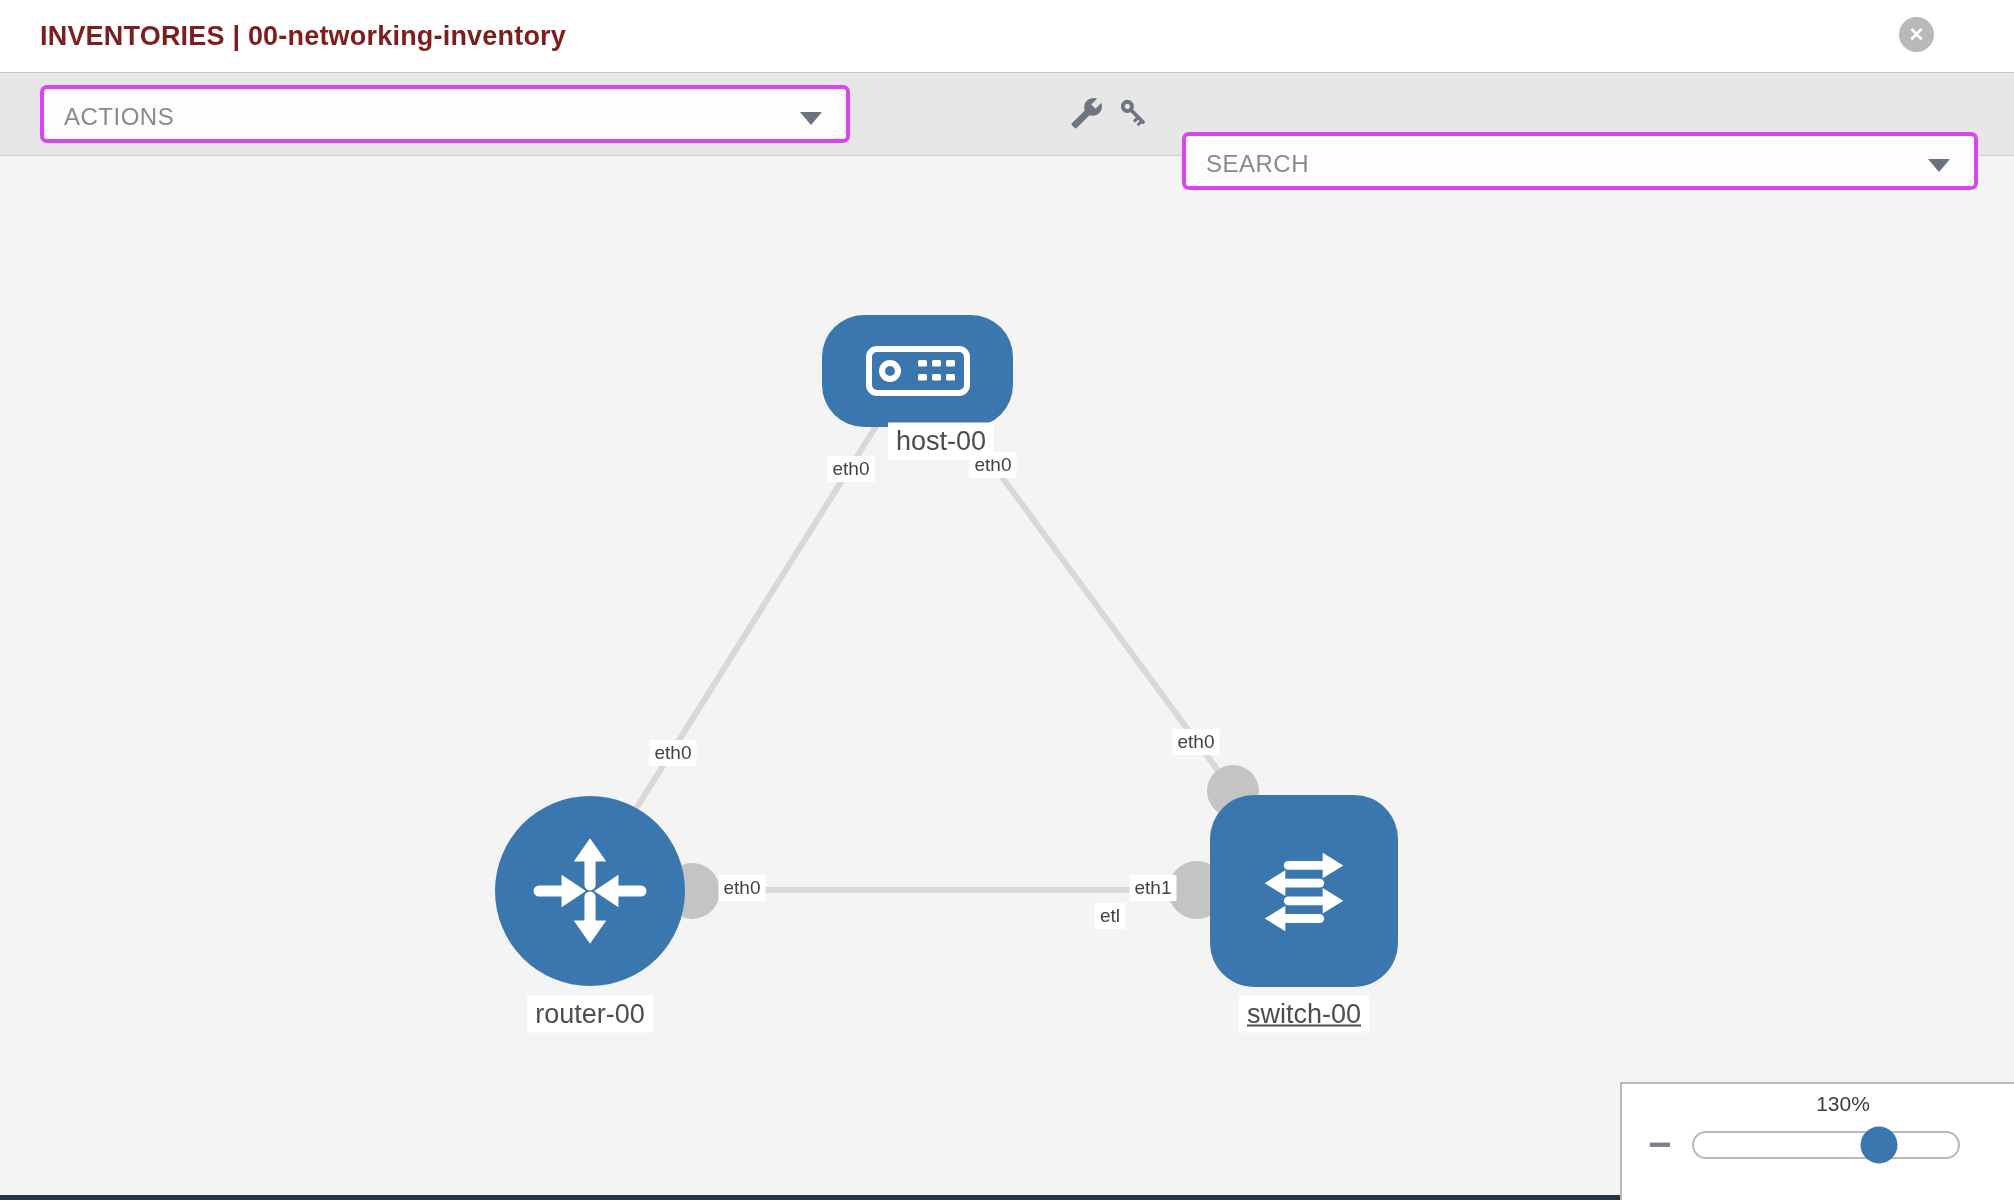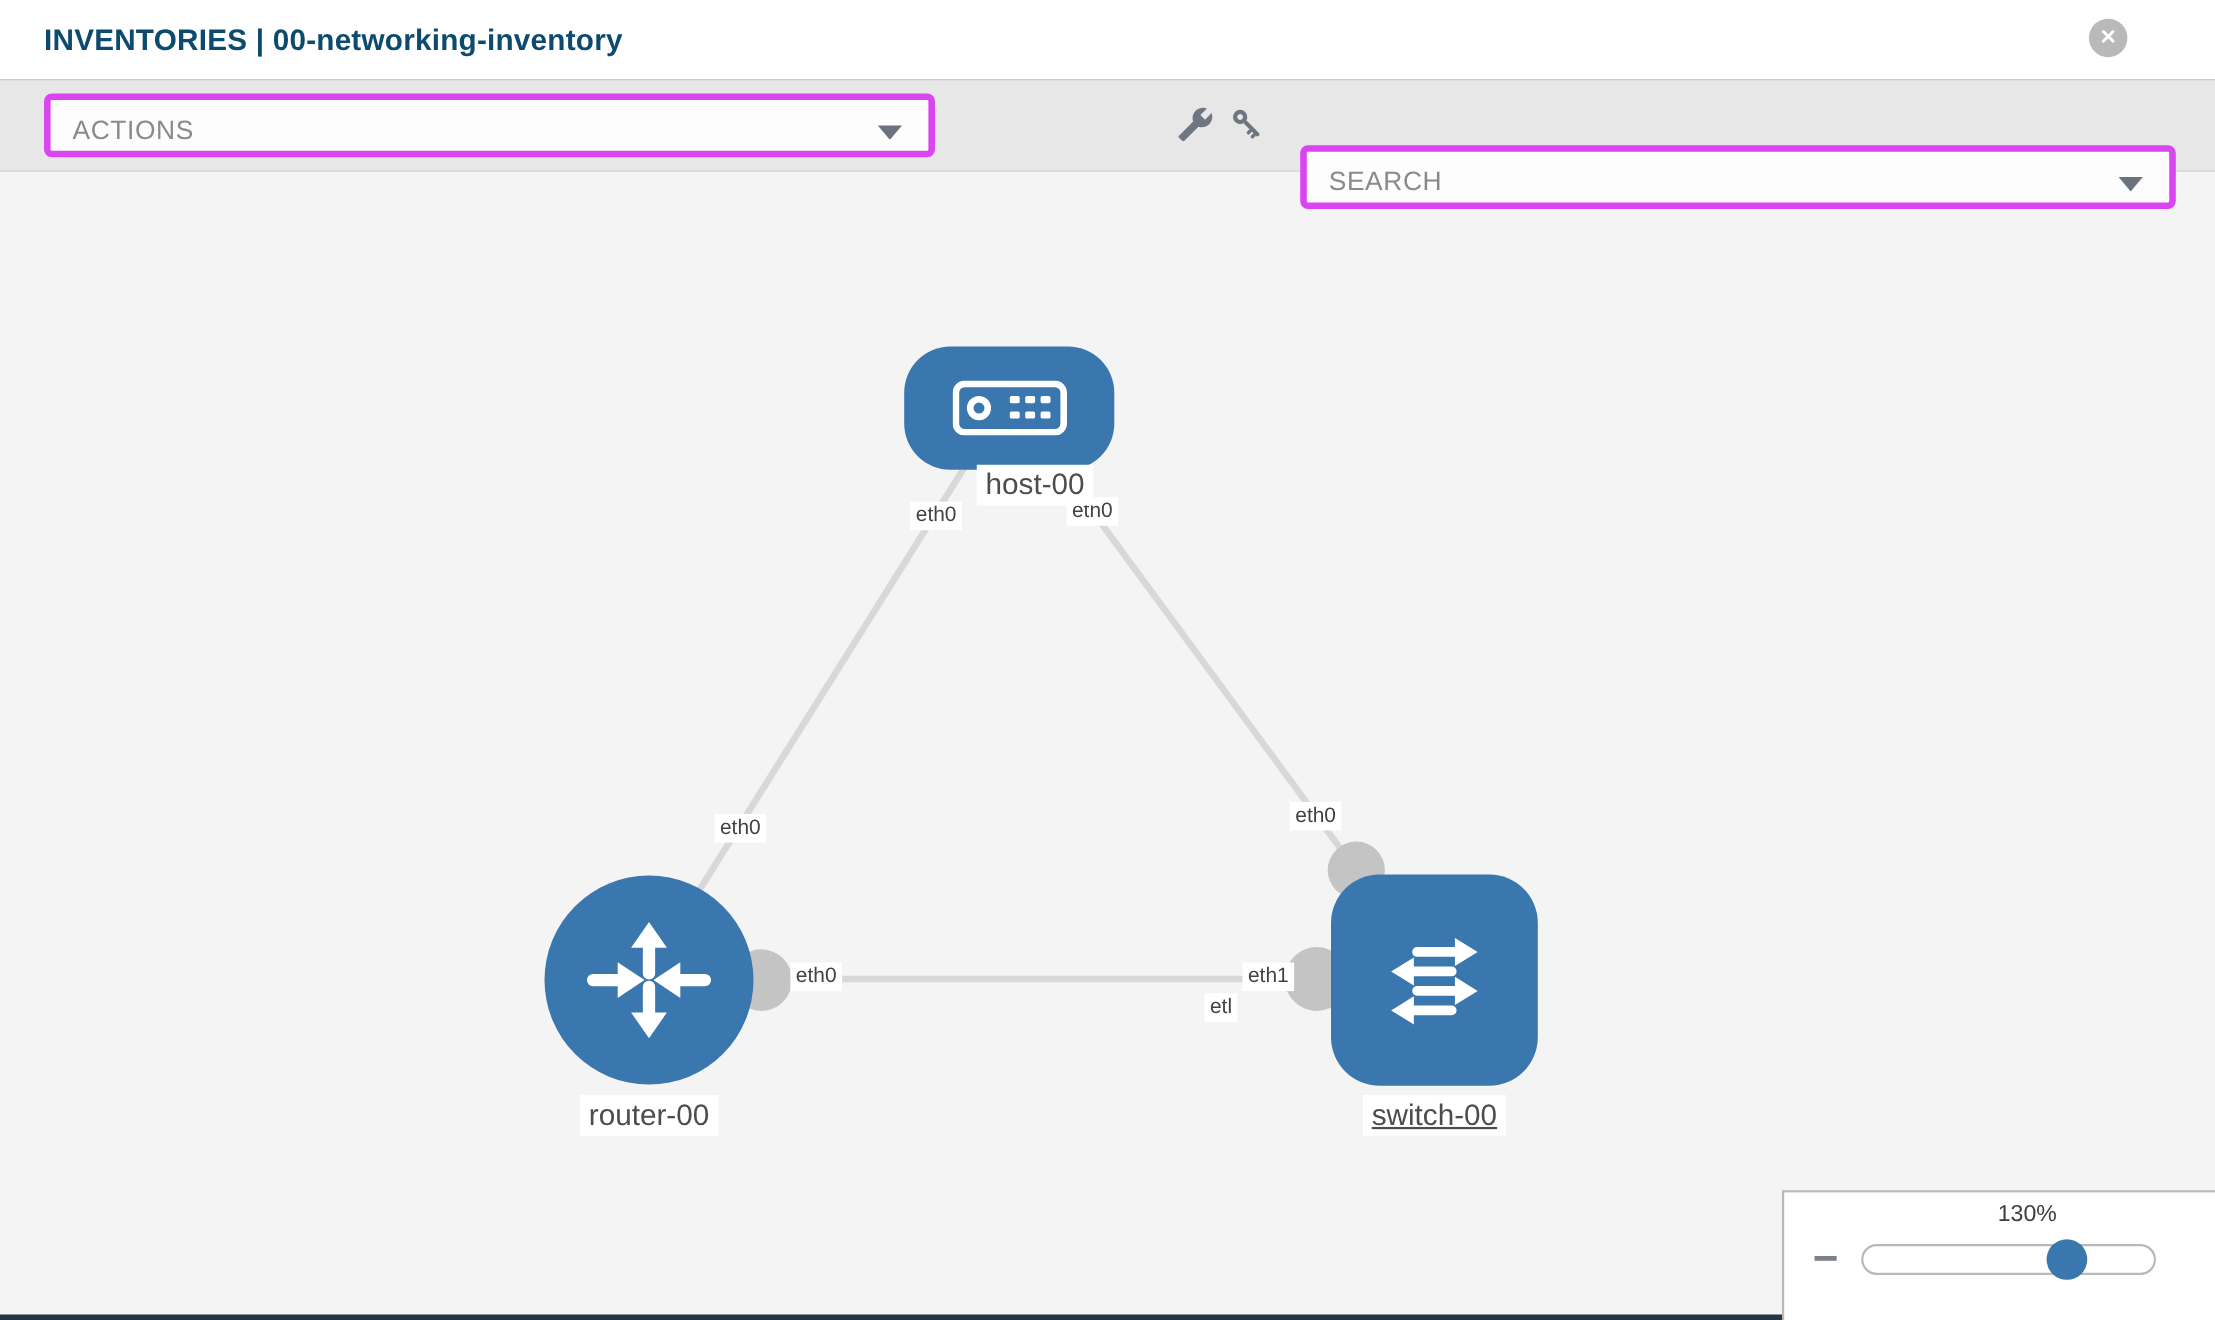"INVENTORIES | 00-networking-inventory" .header-title { color: #0c4a6e -> #7f1d1d }
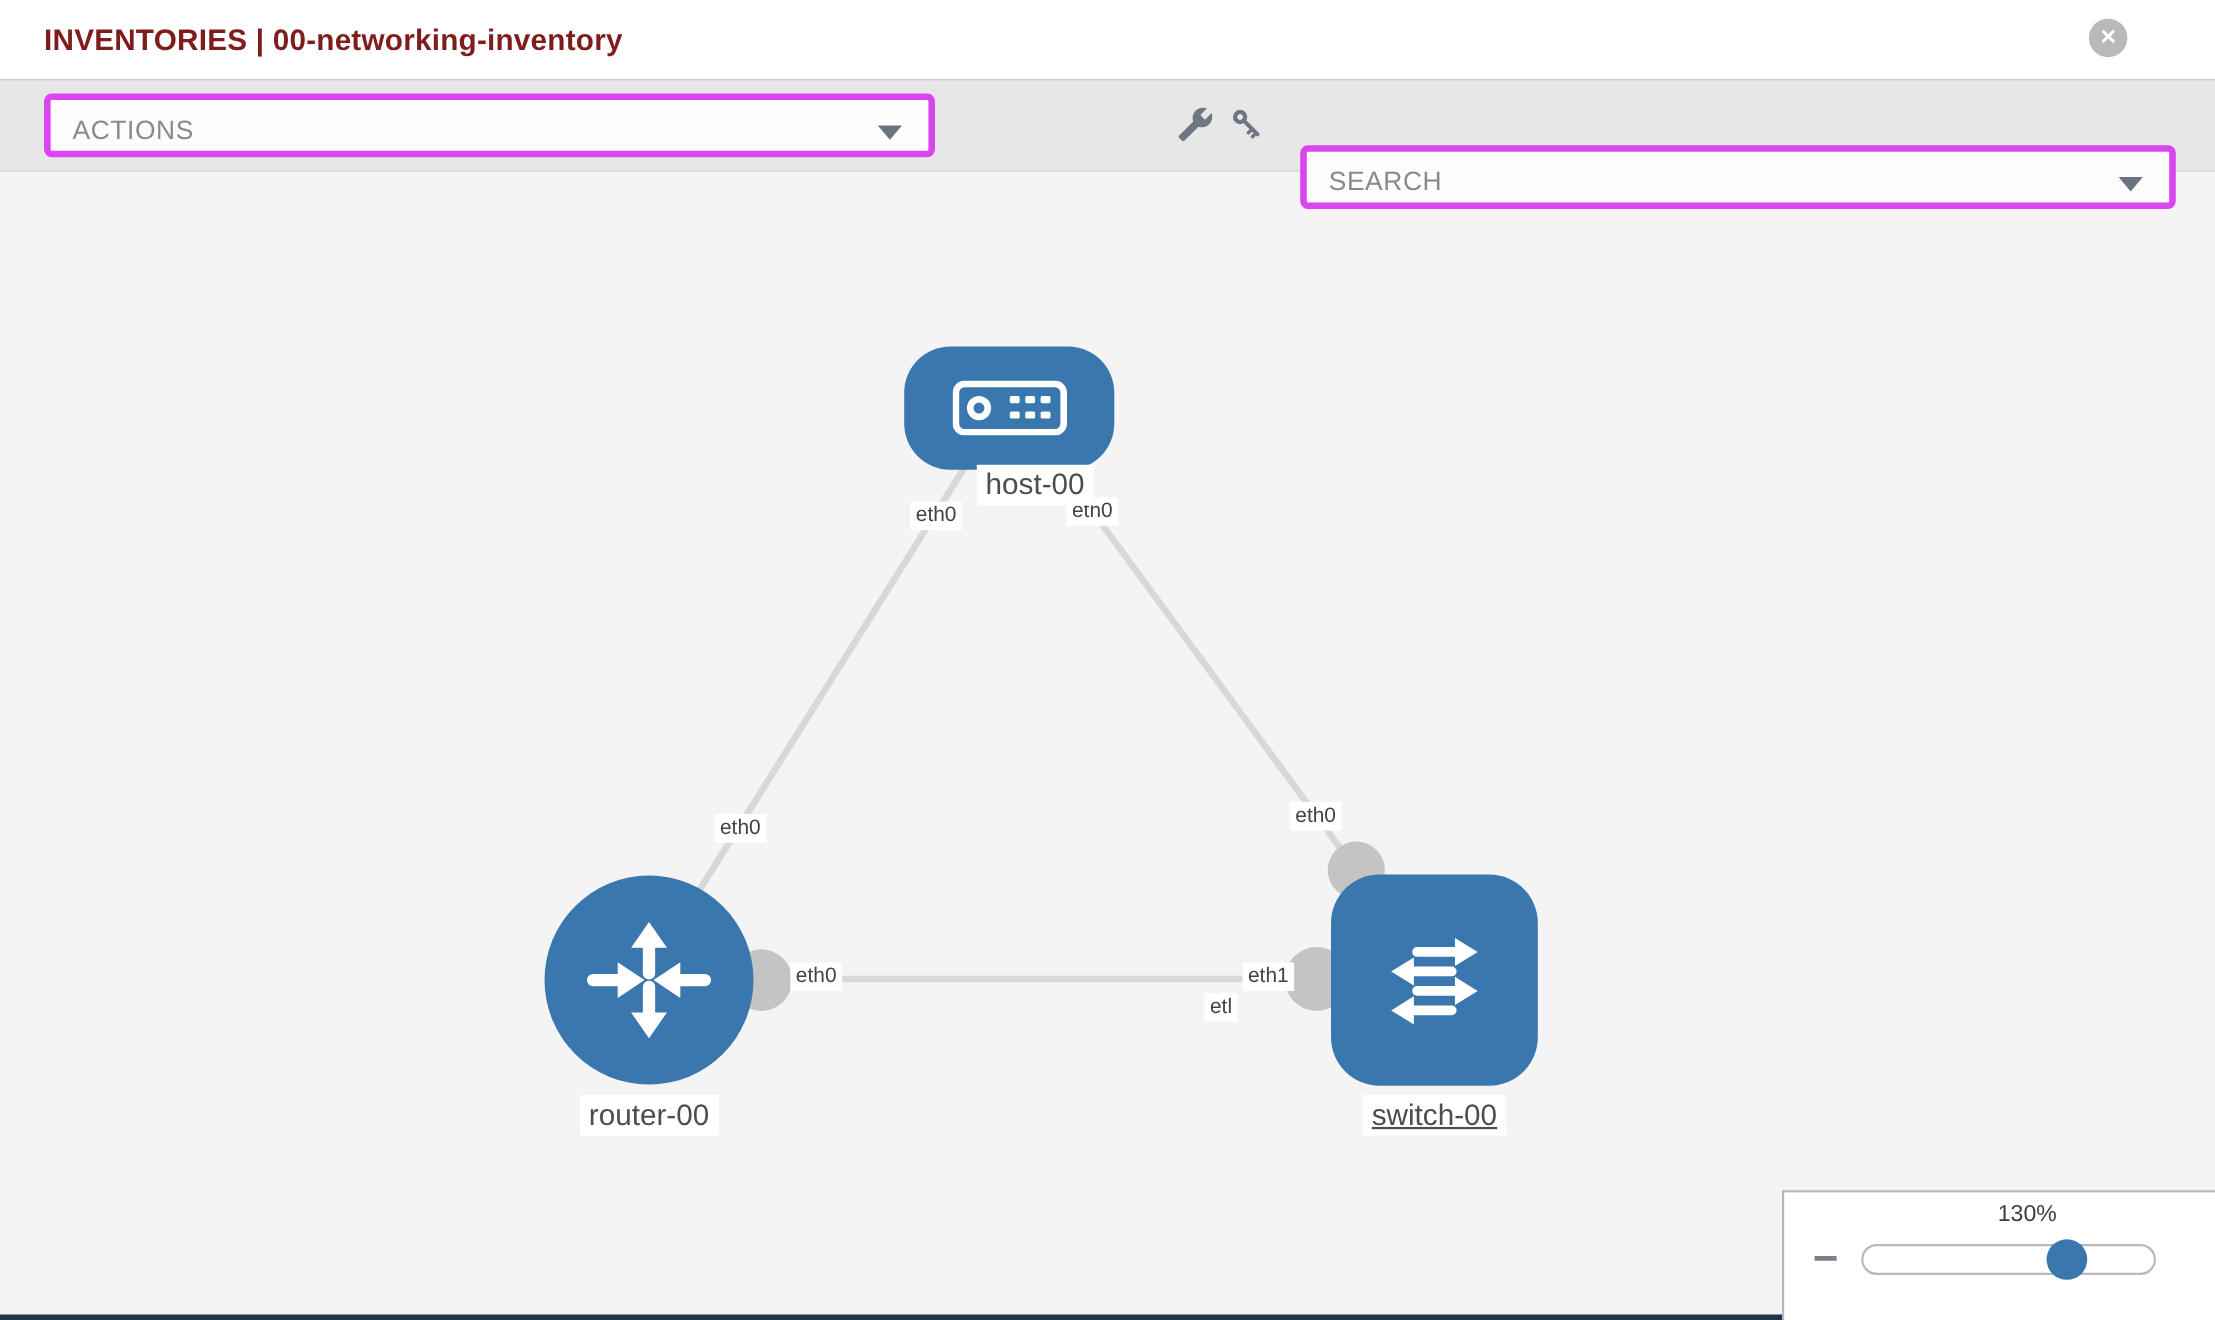"ACTIONS" .dropdown { border: 6px solid #d946ef -> 4px solid #d946ef }
